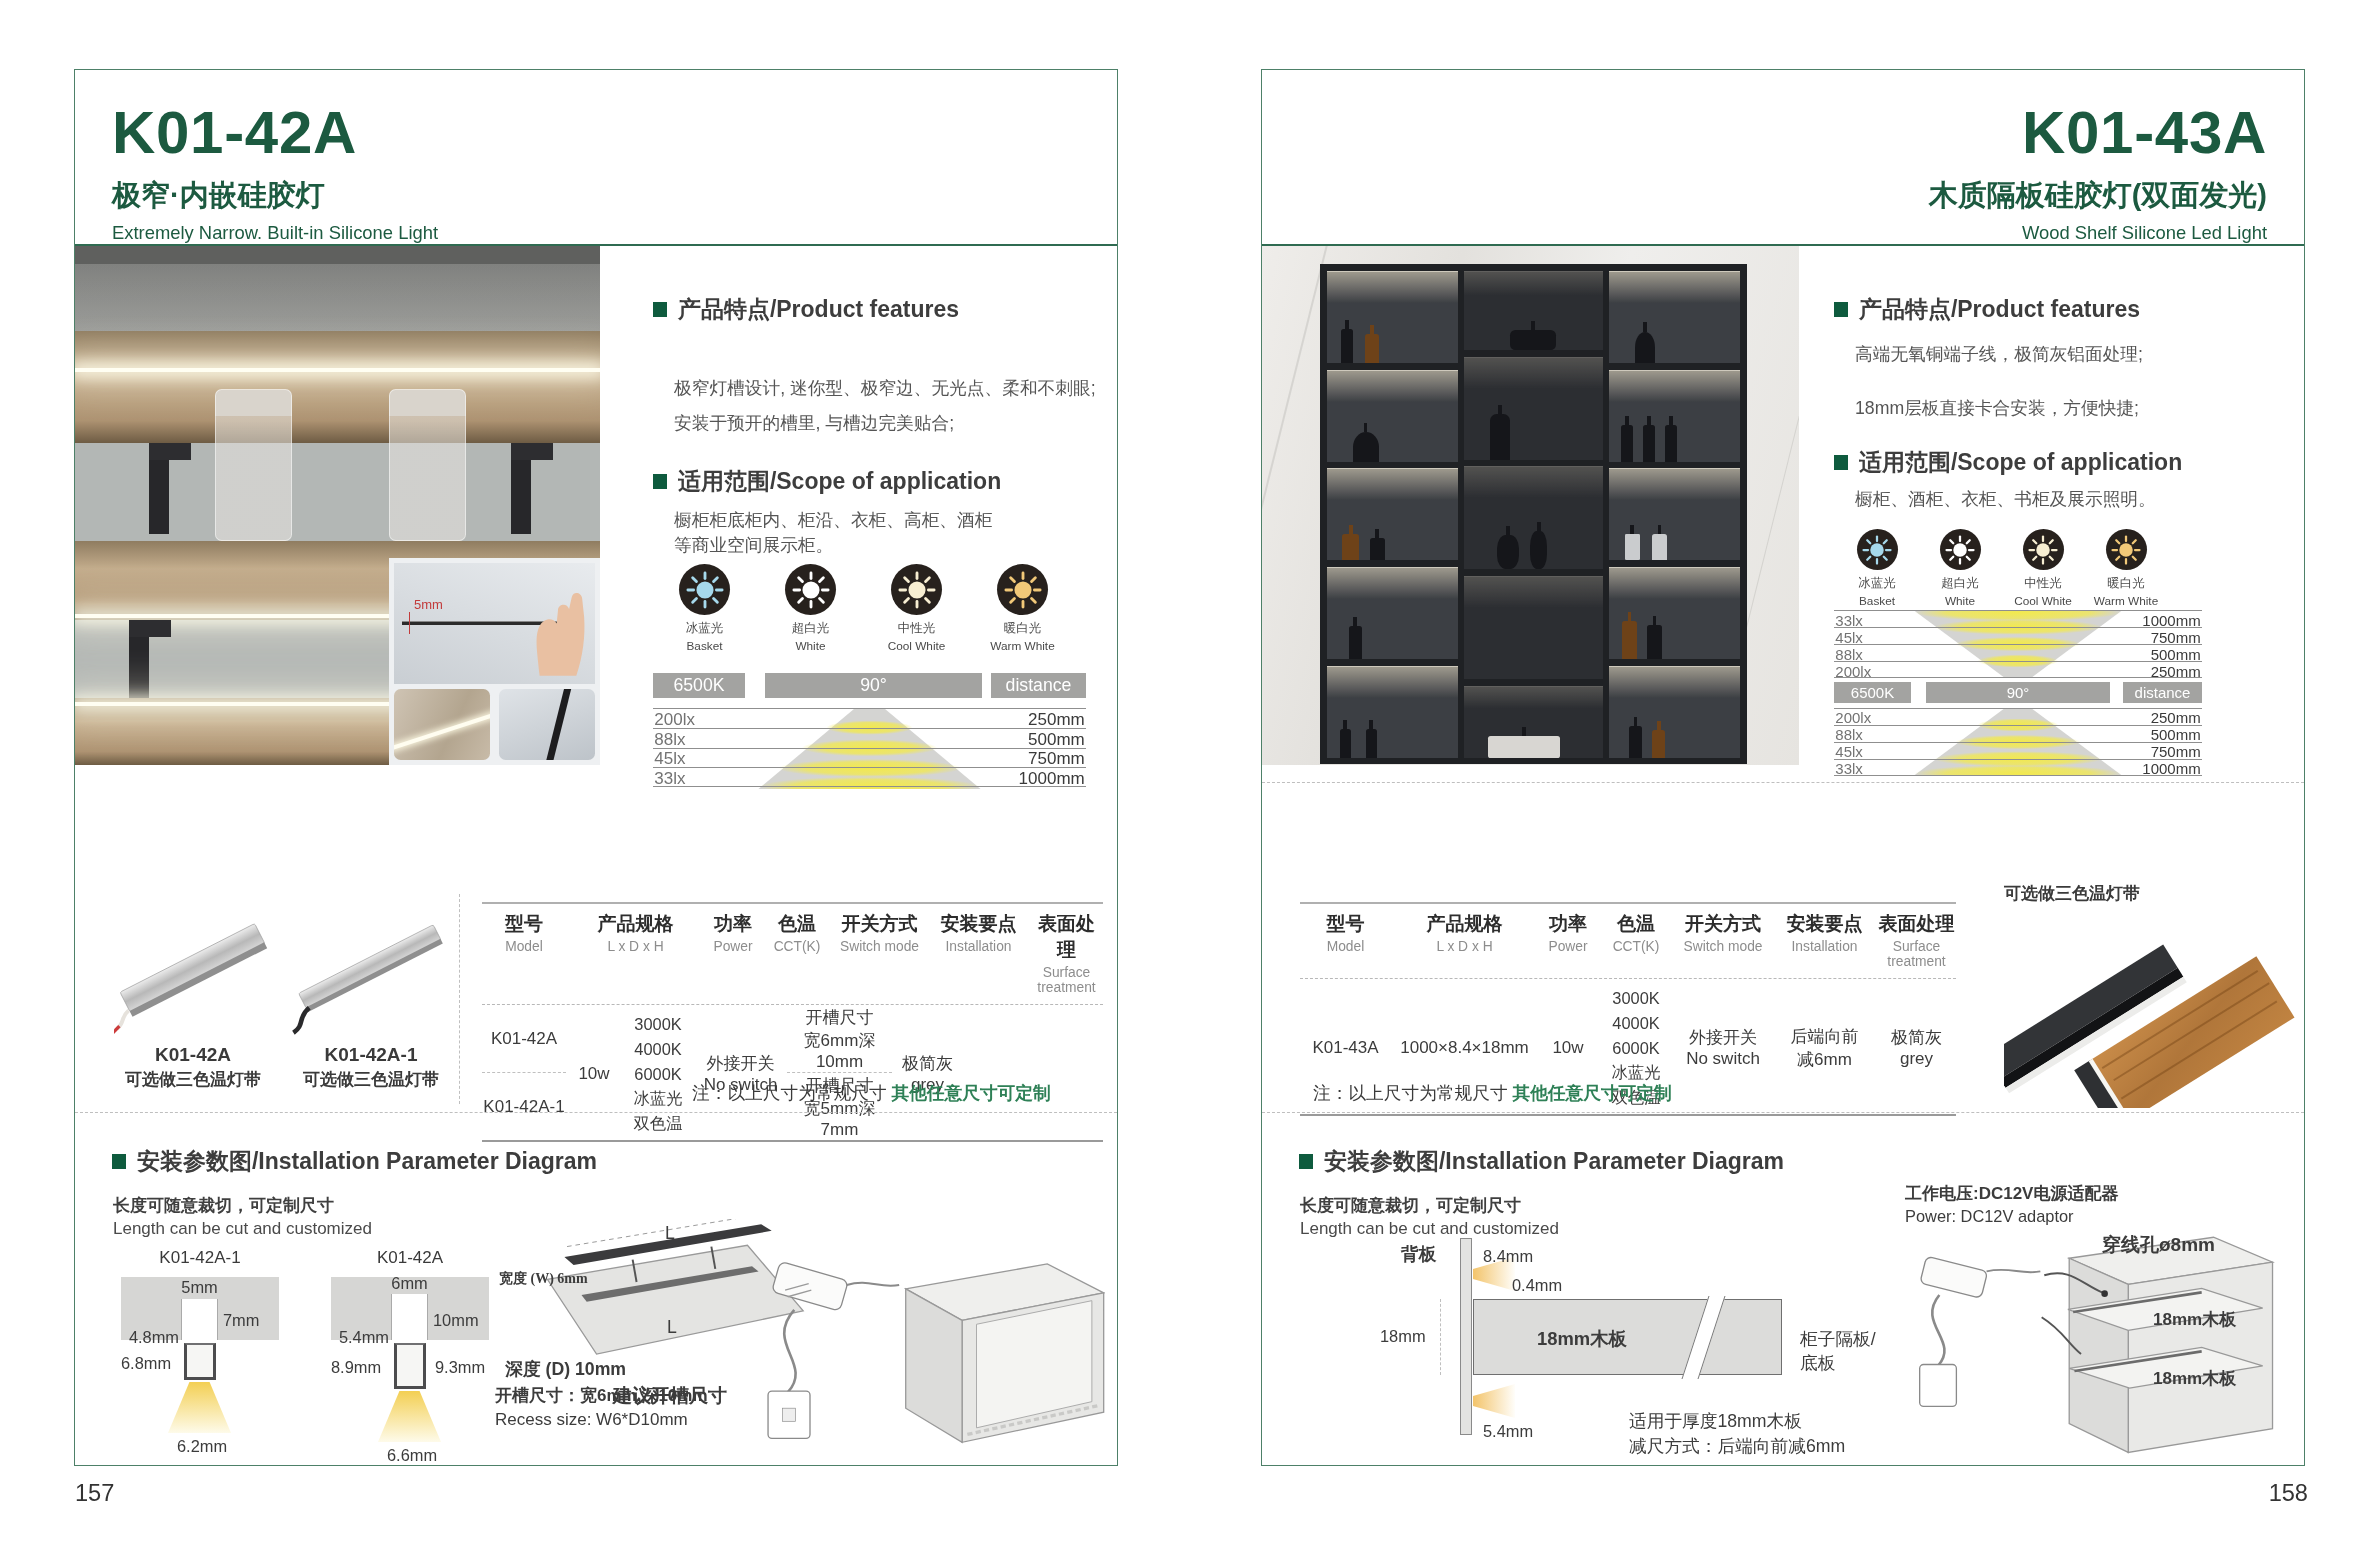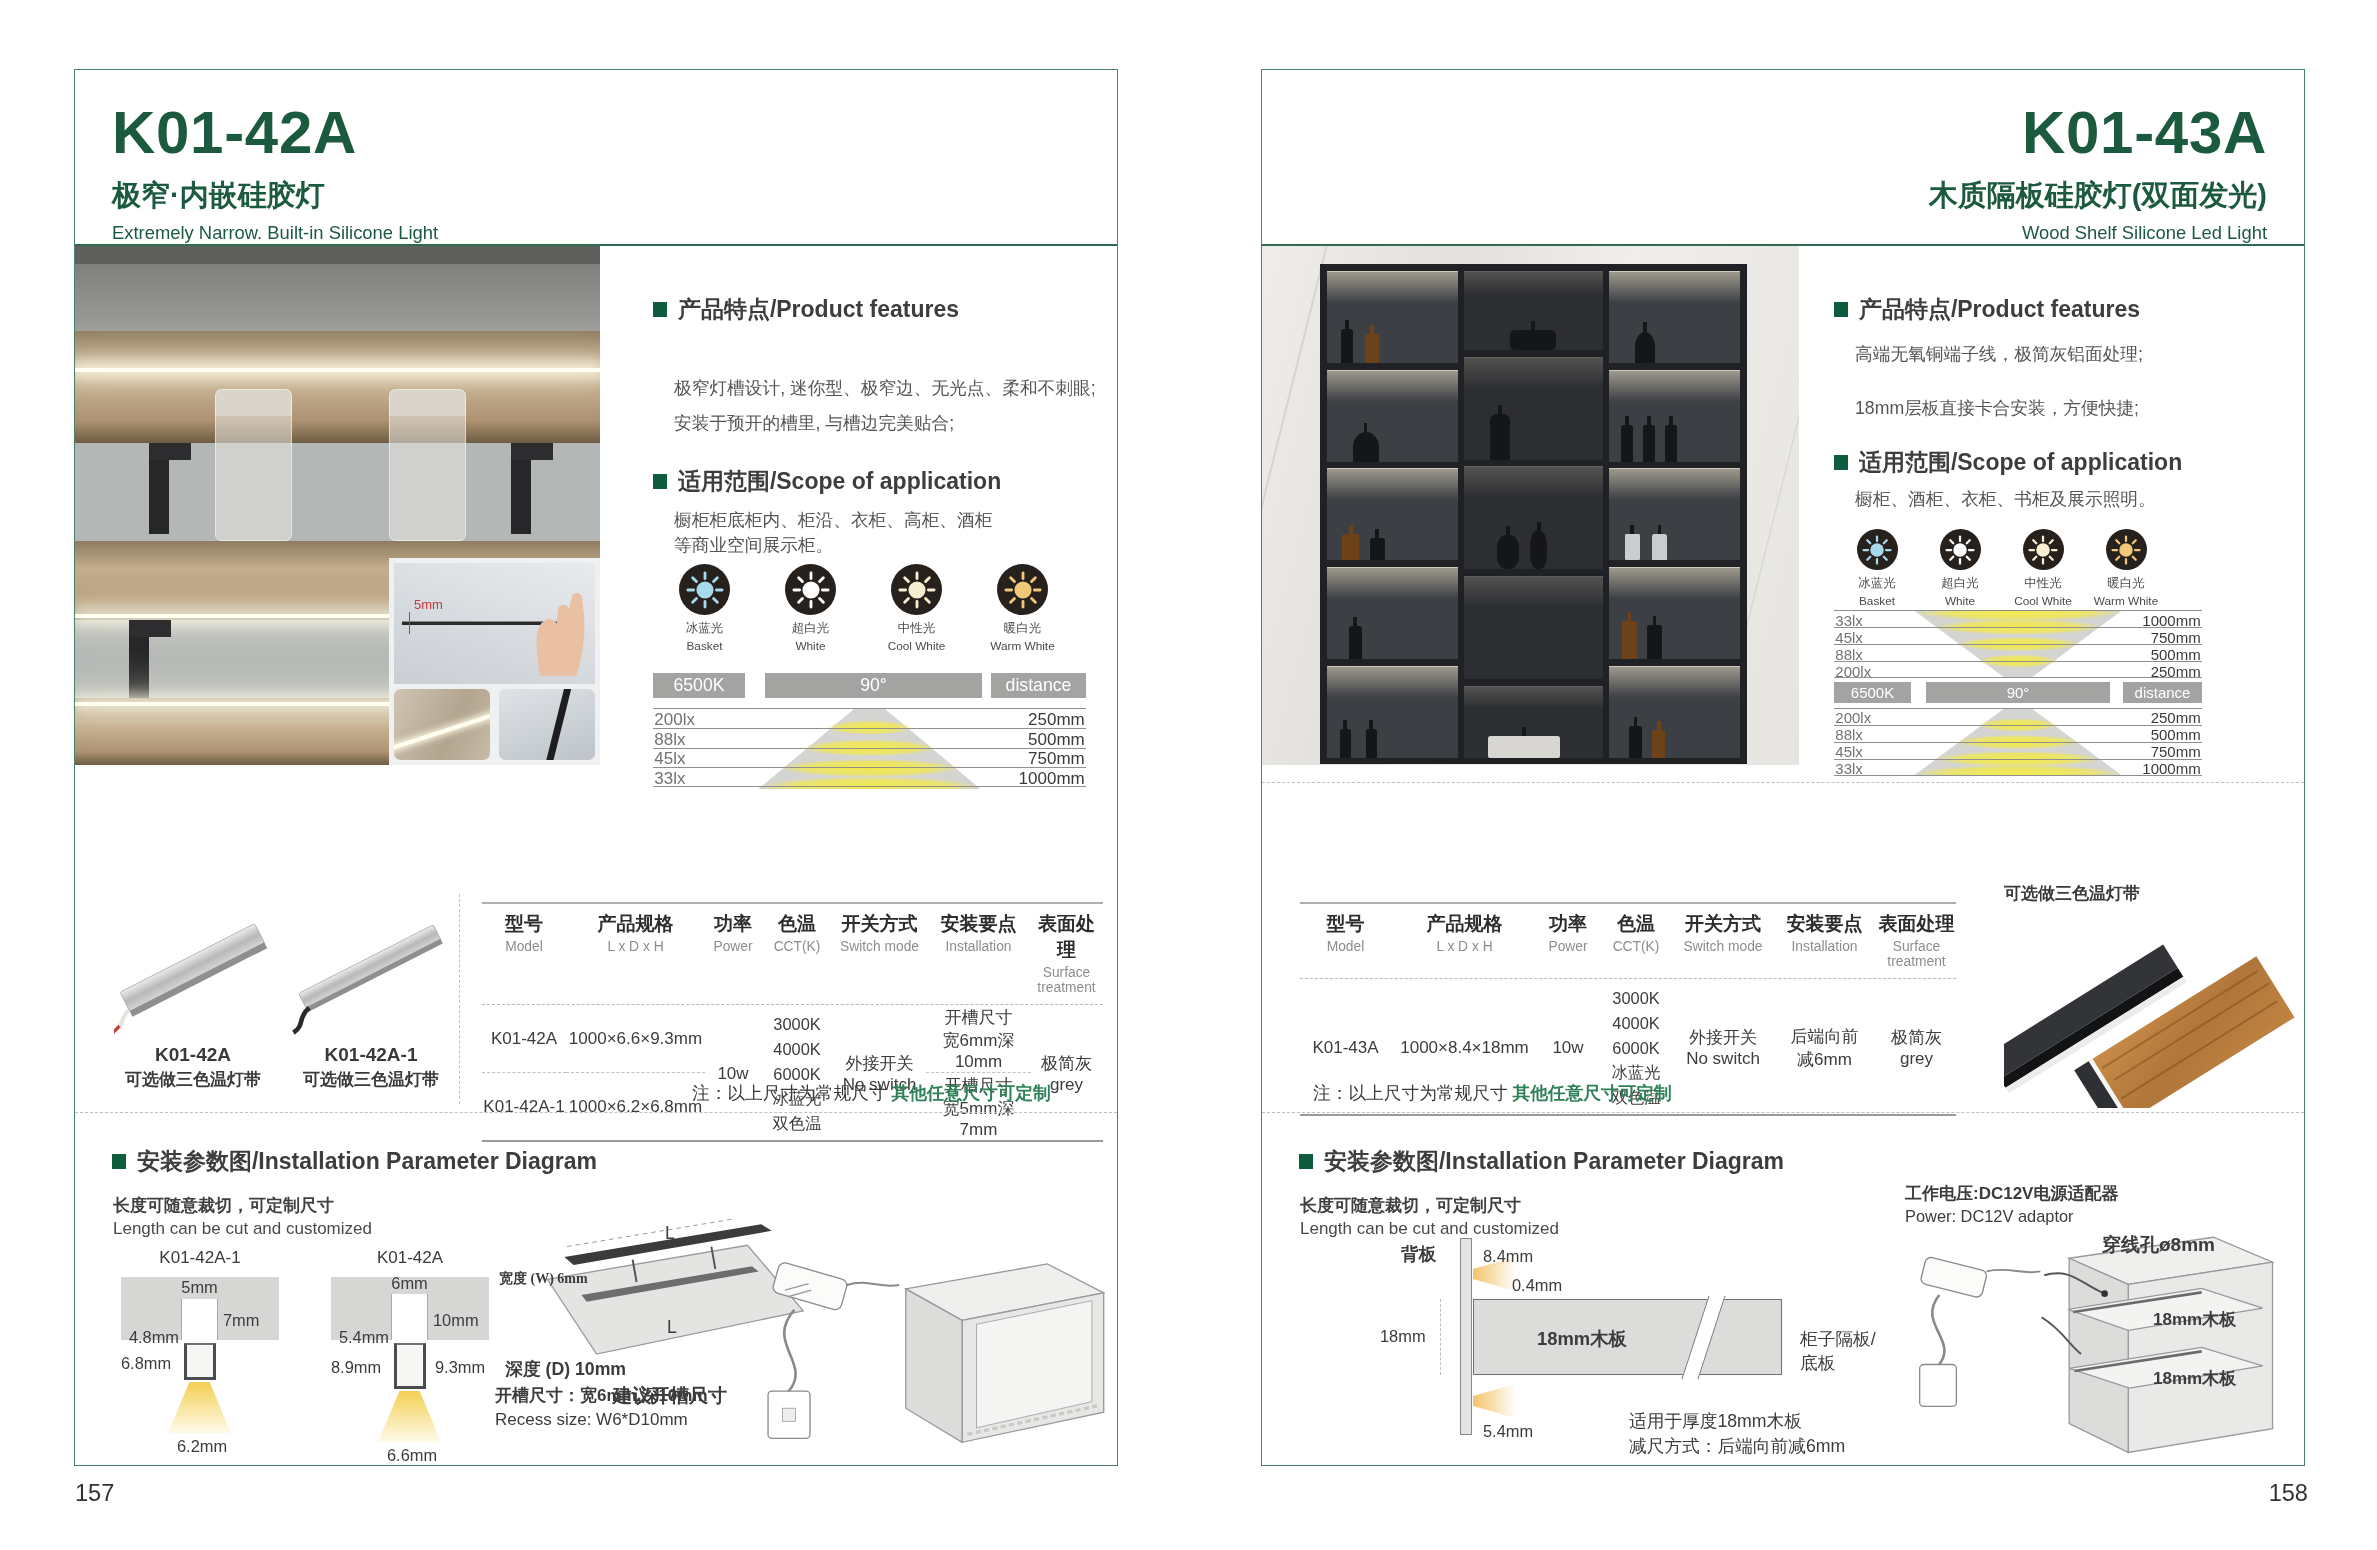"1000×6.6×9.3mm" div.t-col { html: <div> <div>1000×6.6×9.3mm</div> <div>1000×6.2×6.8mm</div> </div> -> none }
